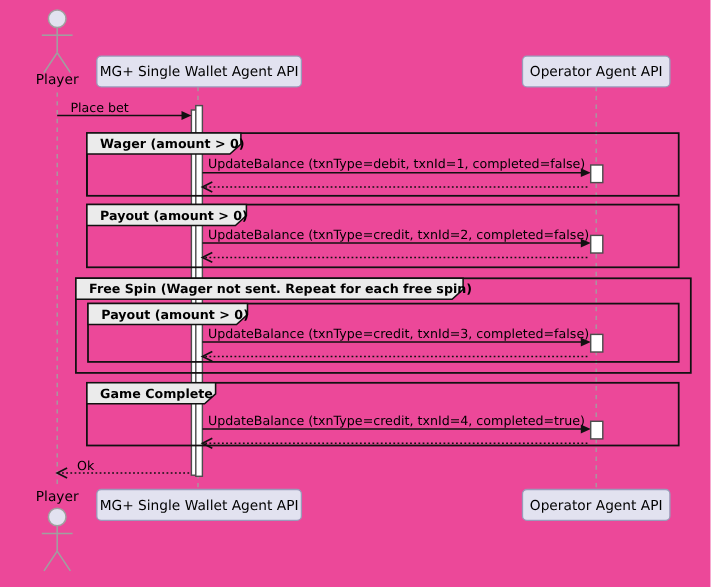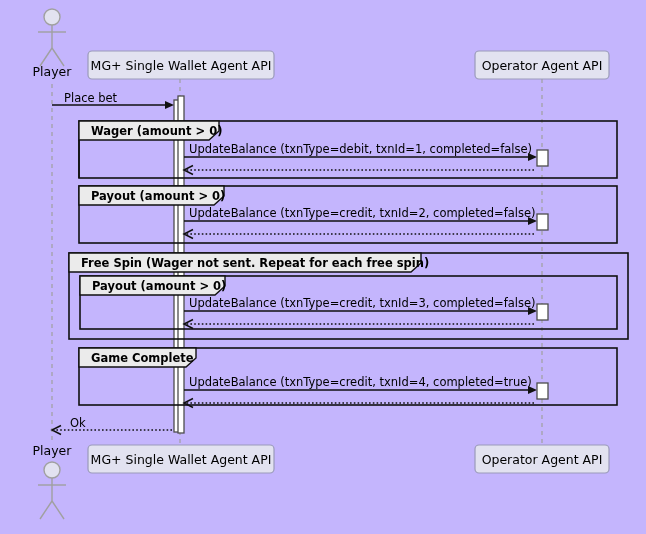"Player" #diagram-root { background: #c4b5fd -> #ec4899 }
